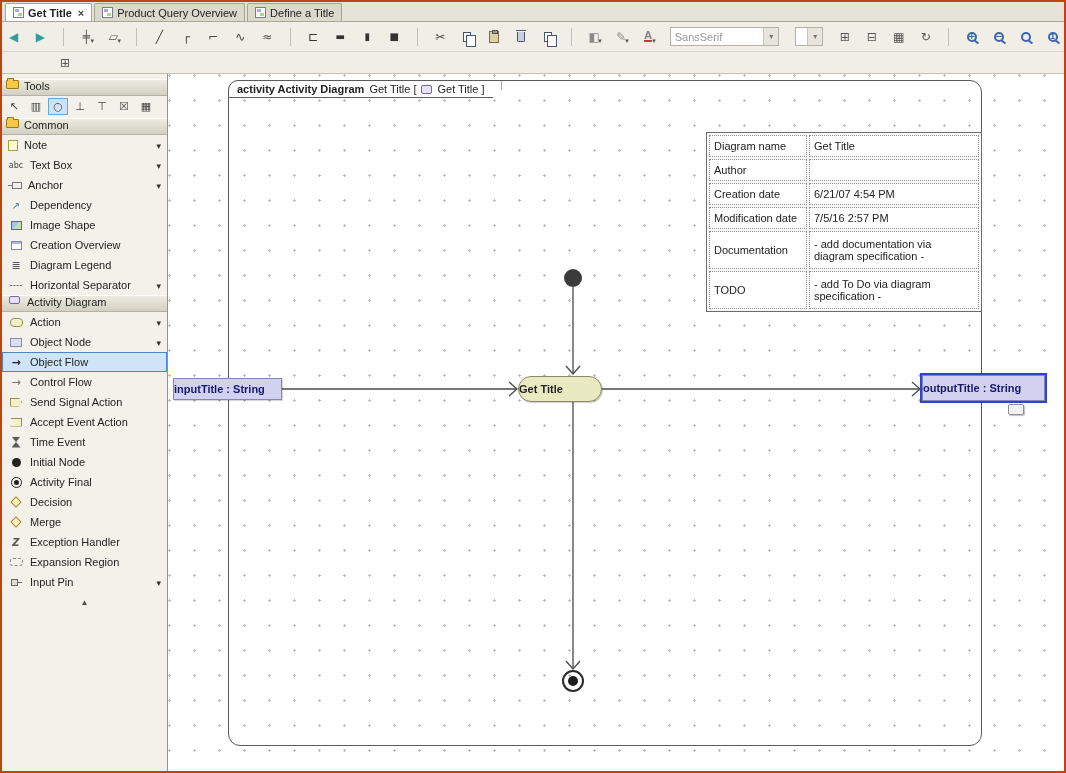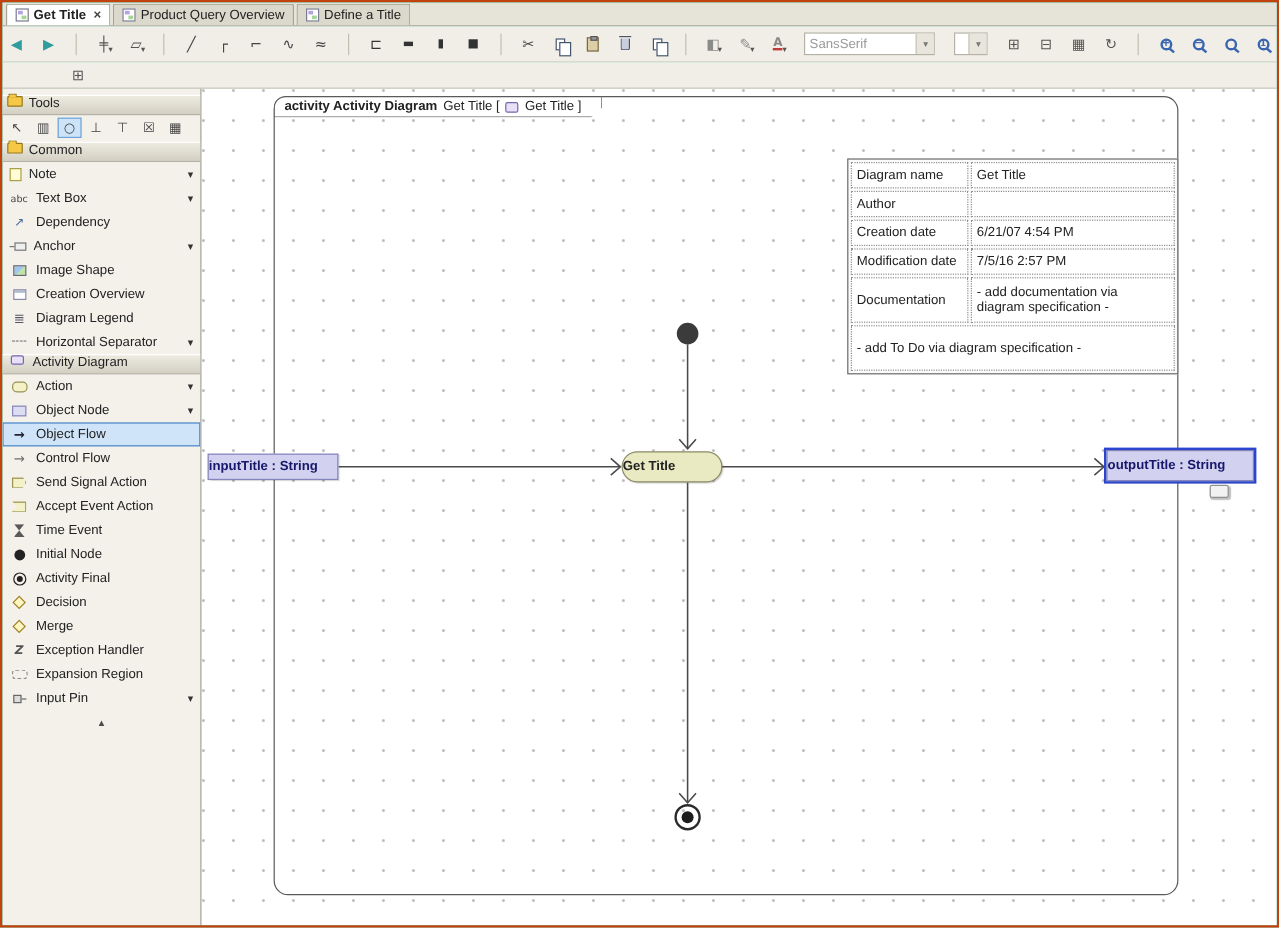"Dependency" div.item { order: before "Anchor" -> after "Anchor" }
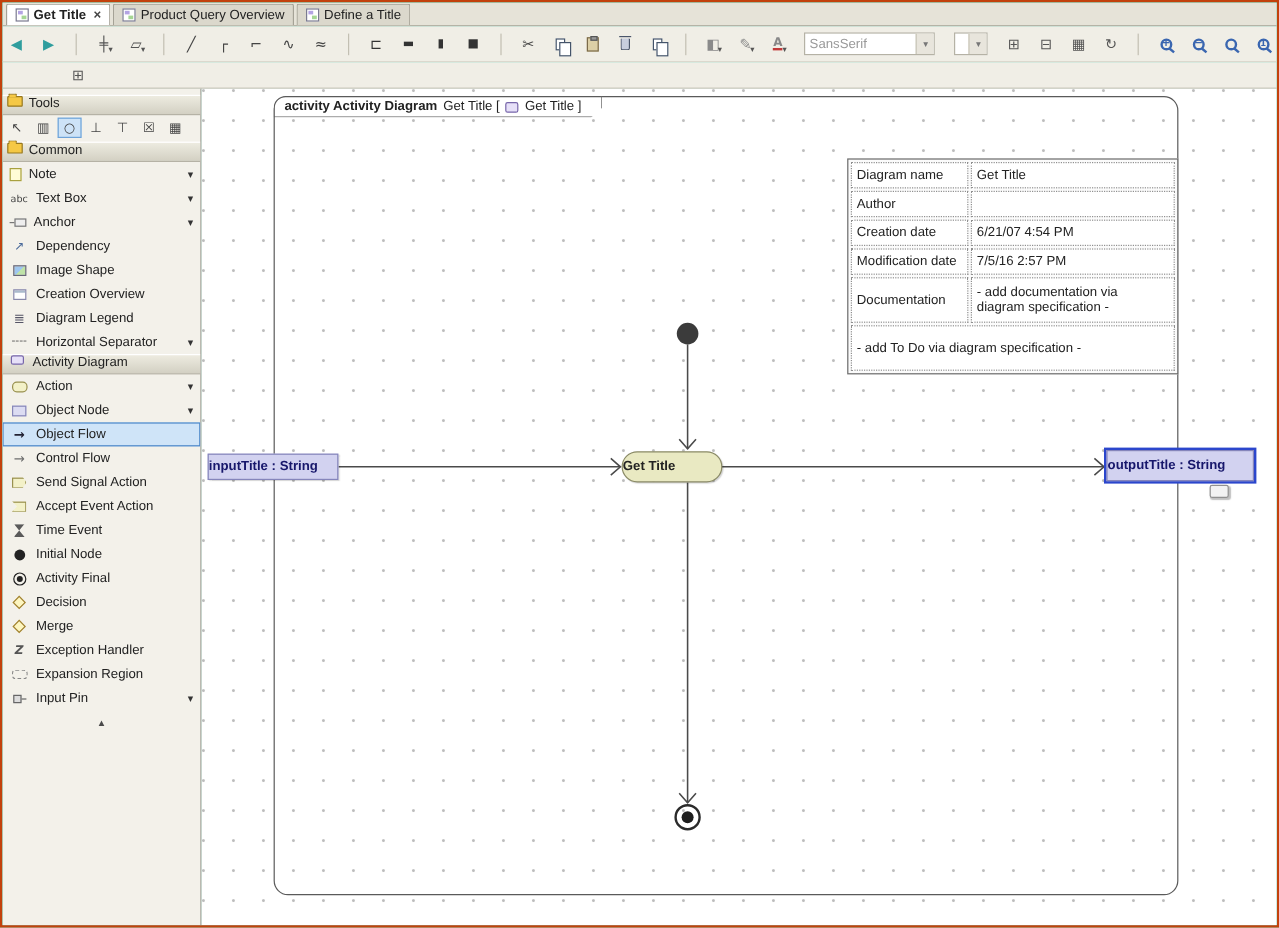"TODO" div.tcell { html: none -> <div>TODO</div> }
